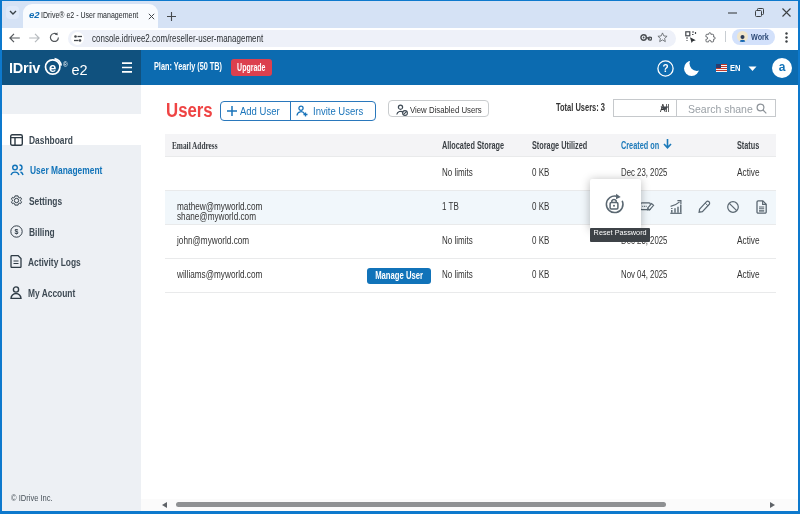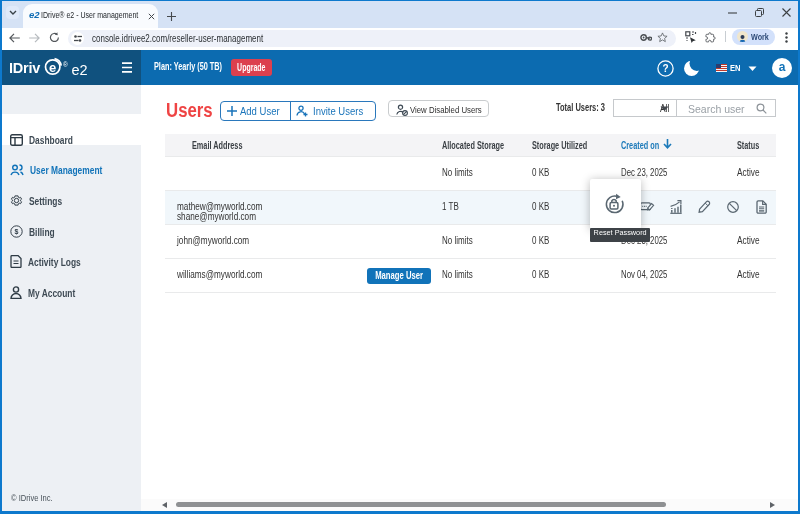"Search user" div.abs { text: user -> shane }
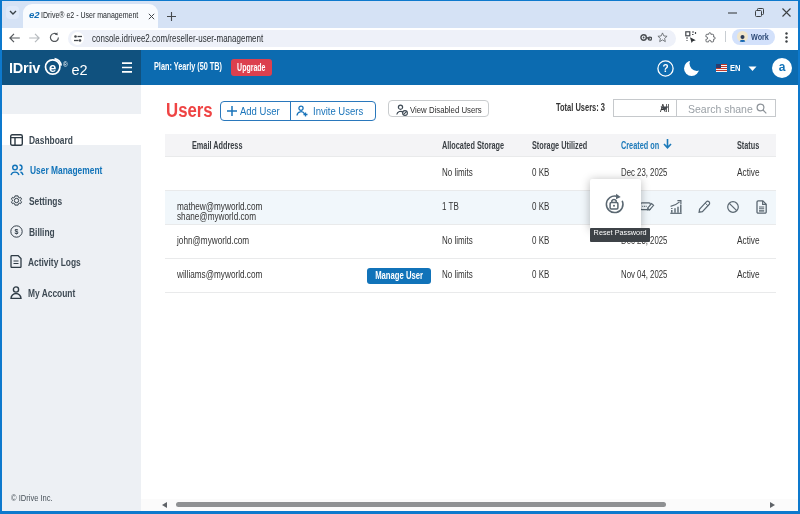"Email Address" div.abs { font-family: none -> Liberation Serif, serif; left: 192px -> 172px }
